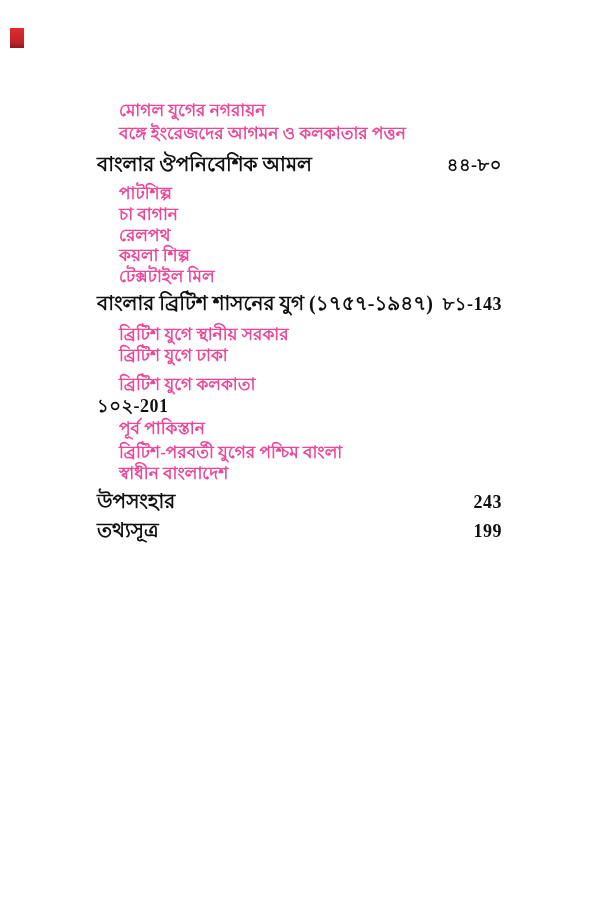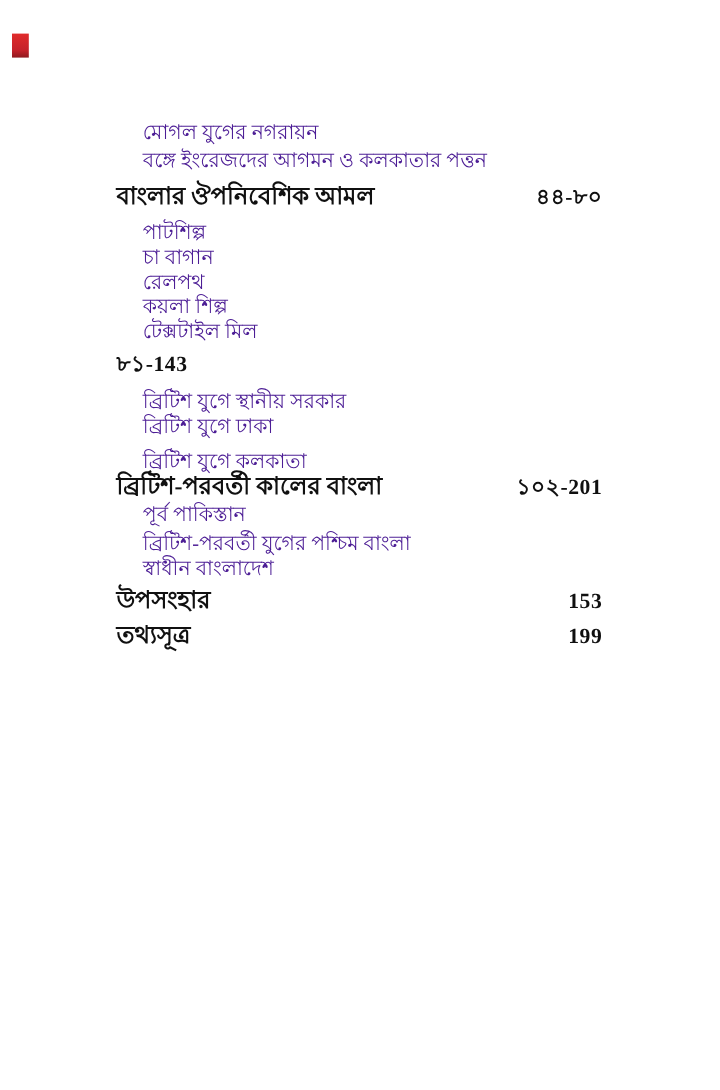"মোগল যুগের নগরায়ন" .toc-row.sub { color: #4c1d95 -> #ec4899; font-weight: none -> bold }
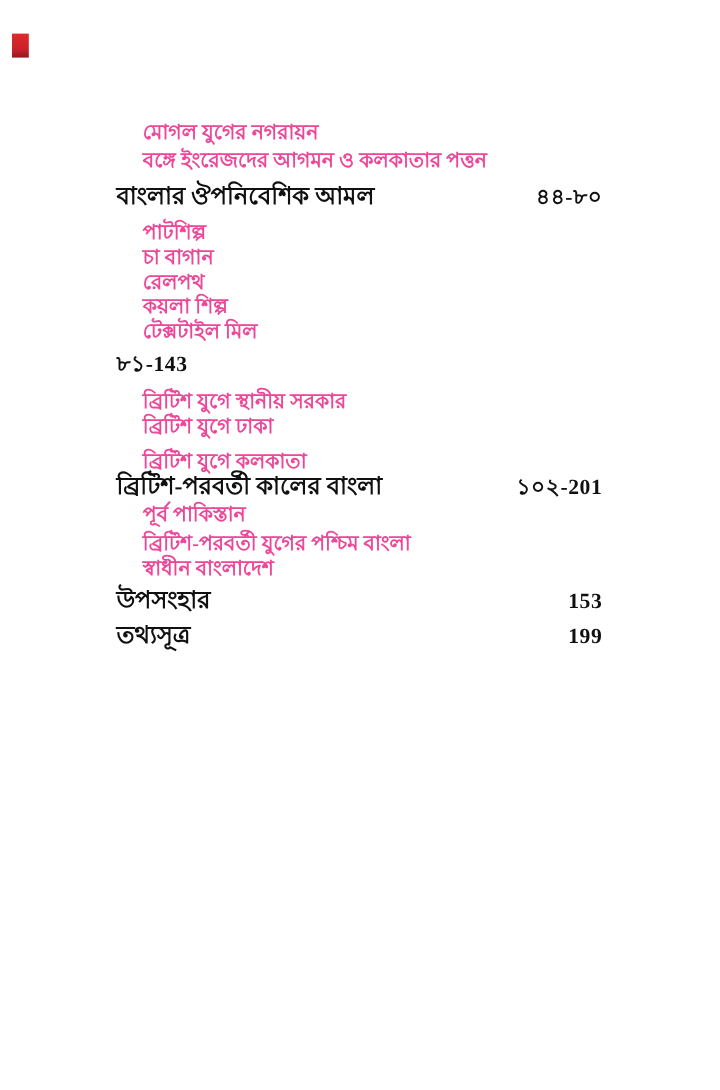"বাংলার ব্রিটিশ শাসনের যুগ (১৭৫৭-১৯৪৭)" span { html: none -> <span>বাংলার ব্রিটিশ শাসনের যুগ (১৭৫৭-১৯৪৭)</span> }
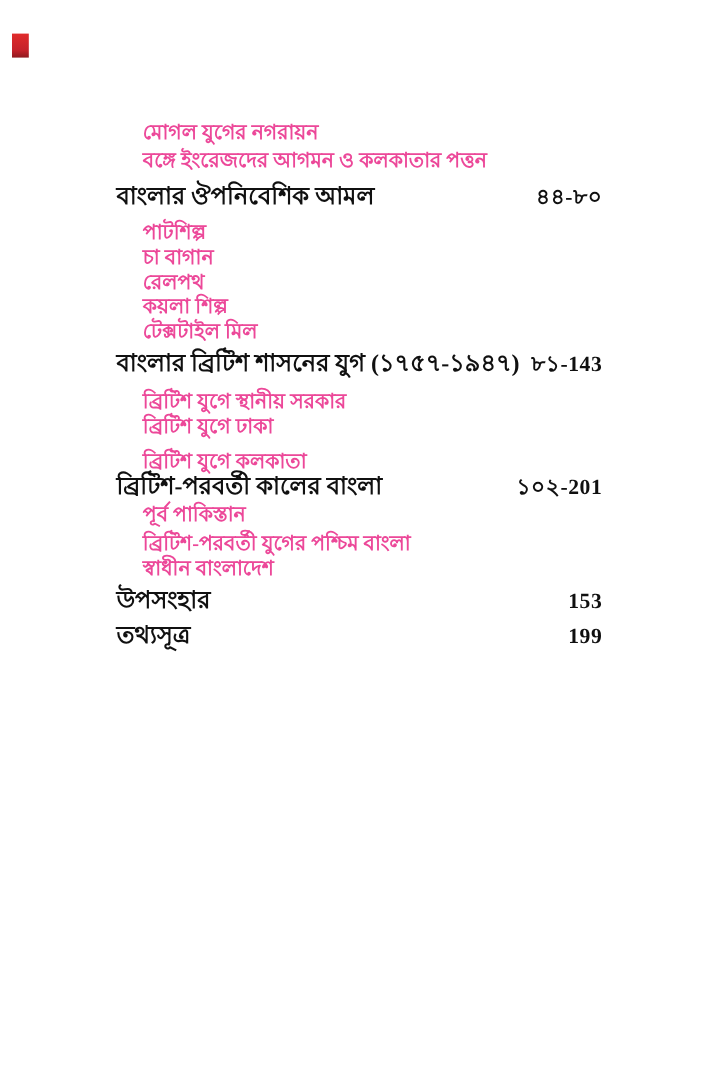"ব্রিটিশ-পরবর্তী কালের বাংলা" span { html: <span>ব্রিটিশ-পরবর্তী কালের বাংলা</span> -> none }
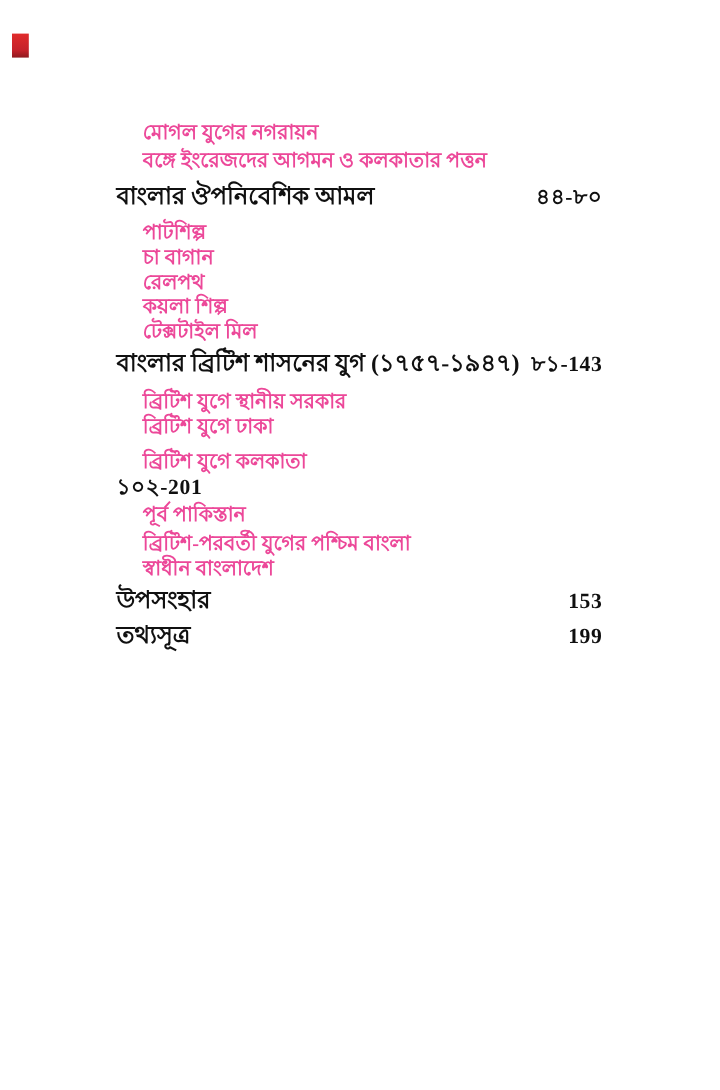"153" span.toc-pages { text: 153 -> 243 }
